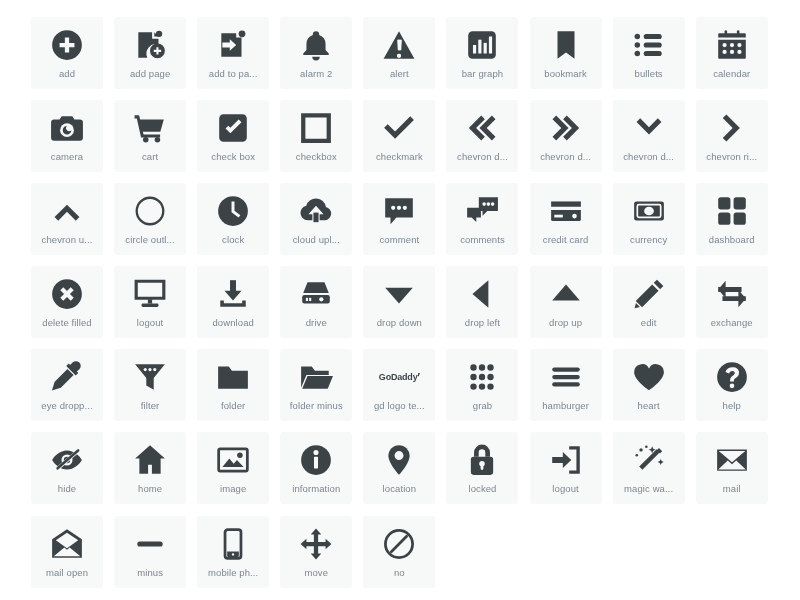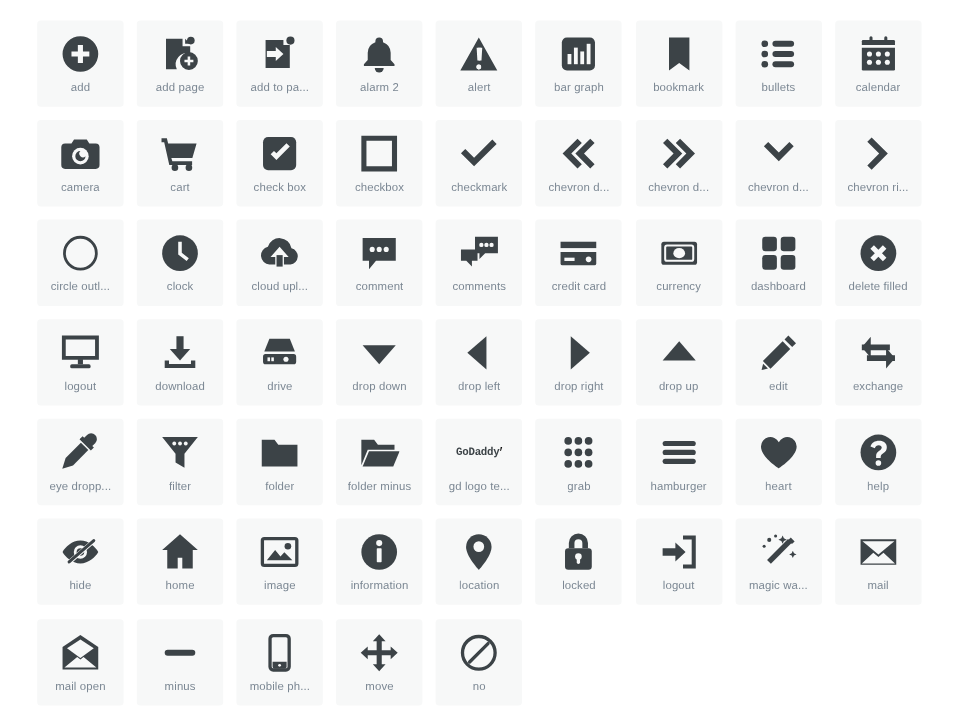"chevron u..." div.icon-card { html: none -> <div> <div> <svg> <path></path> </svg> </div> <div>chevron u...</div> </div> }
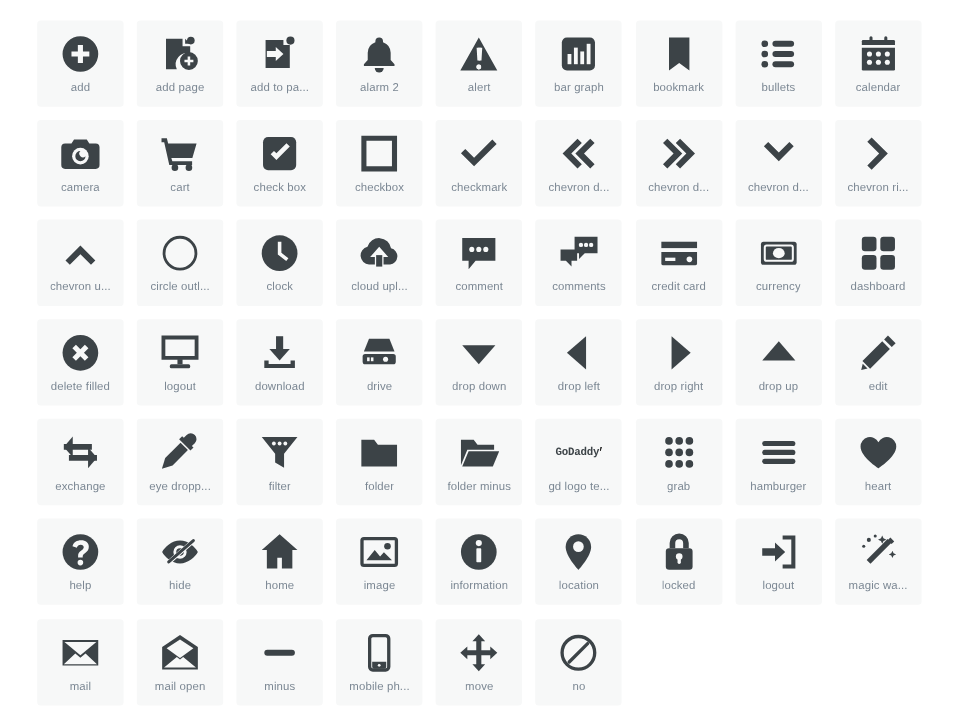"drop right" div.icon-card { html: <div> <div> <svg> <path></path> </svg> </div> <div>drop right</div> </div> -> none }
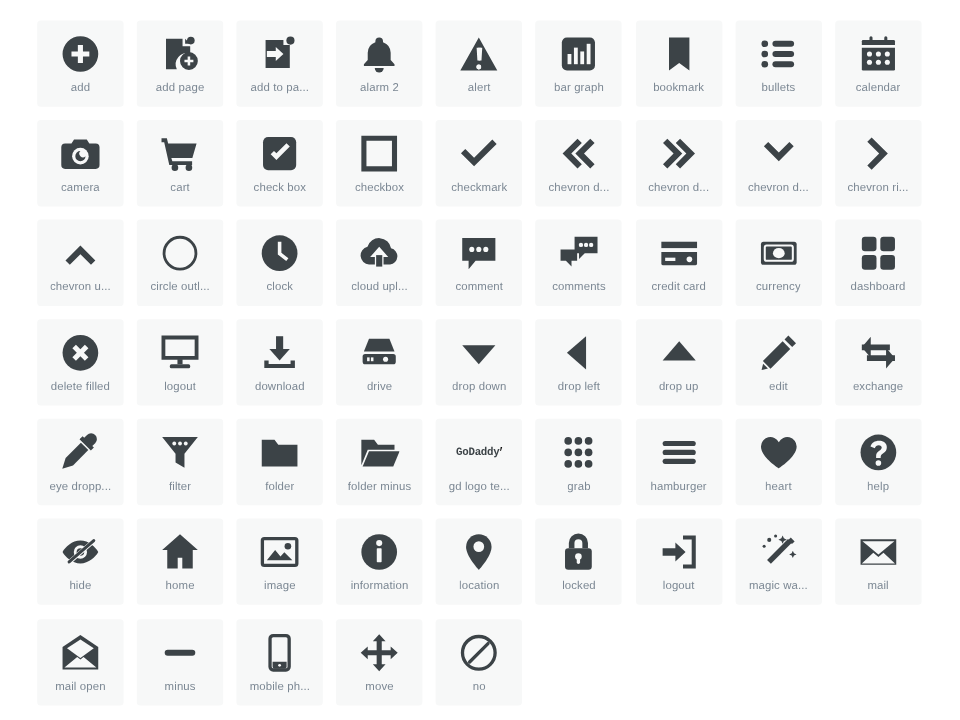"GoDaddy" .gd-wordmark { font-family: Liberation Mono, monospace -> Liberation Sans, sans-serif }
